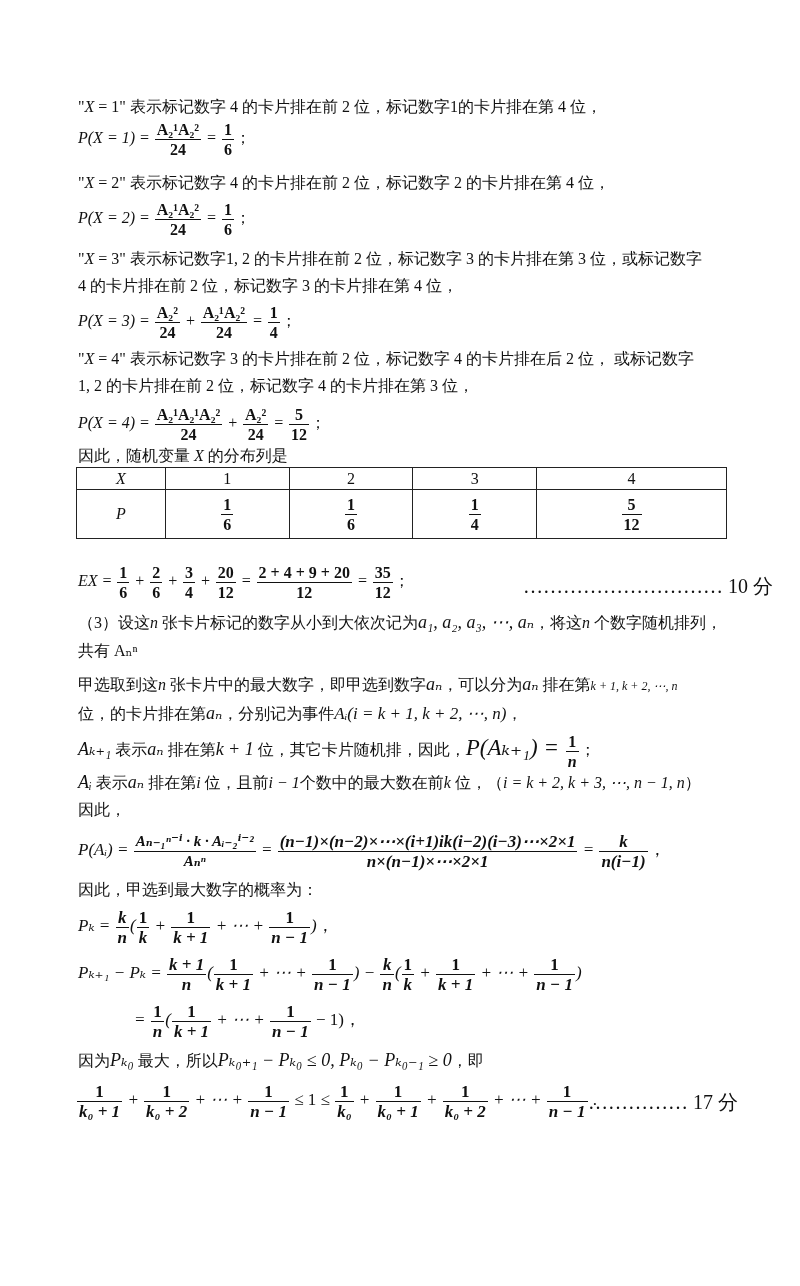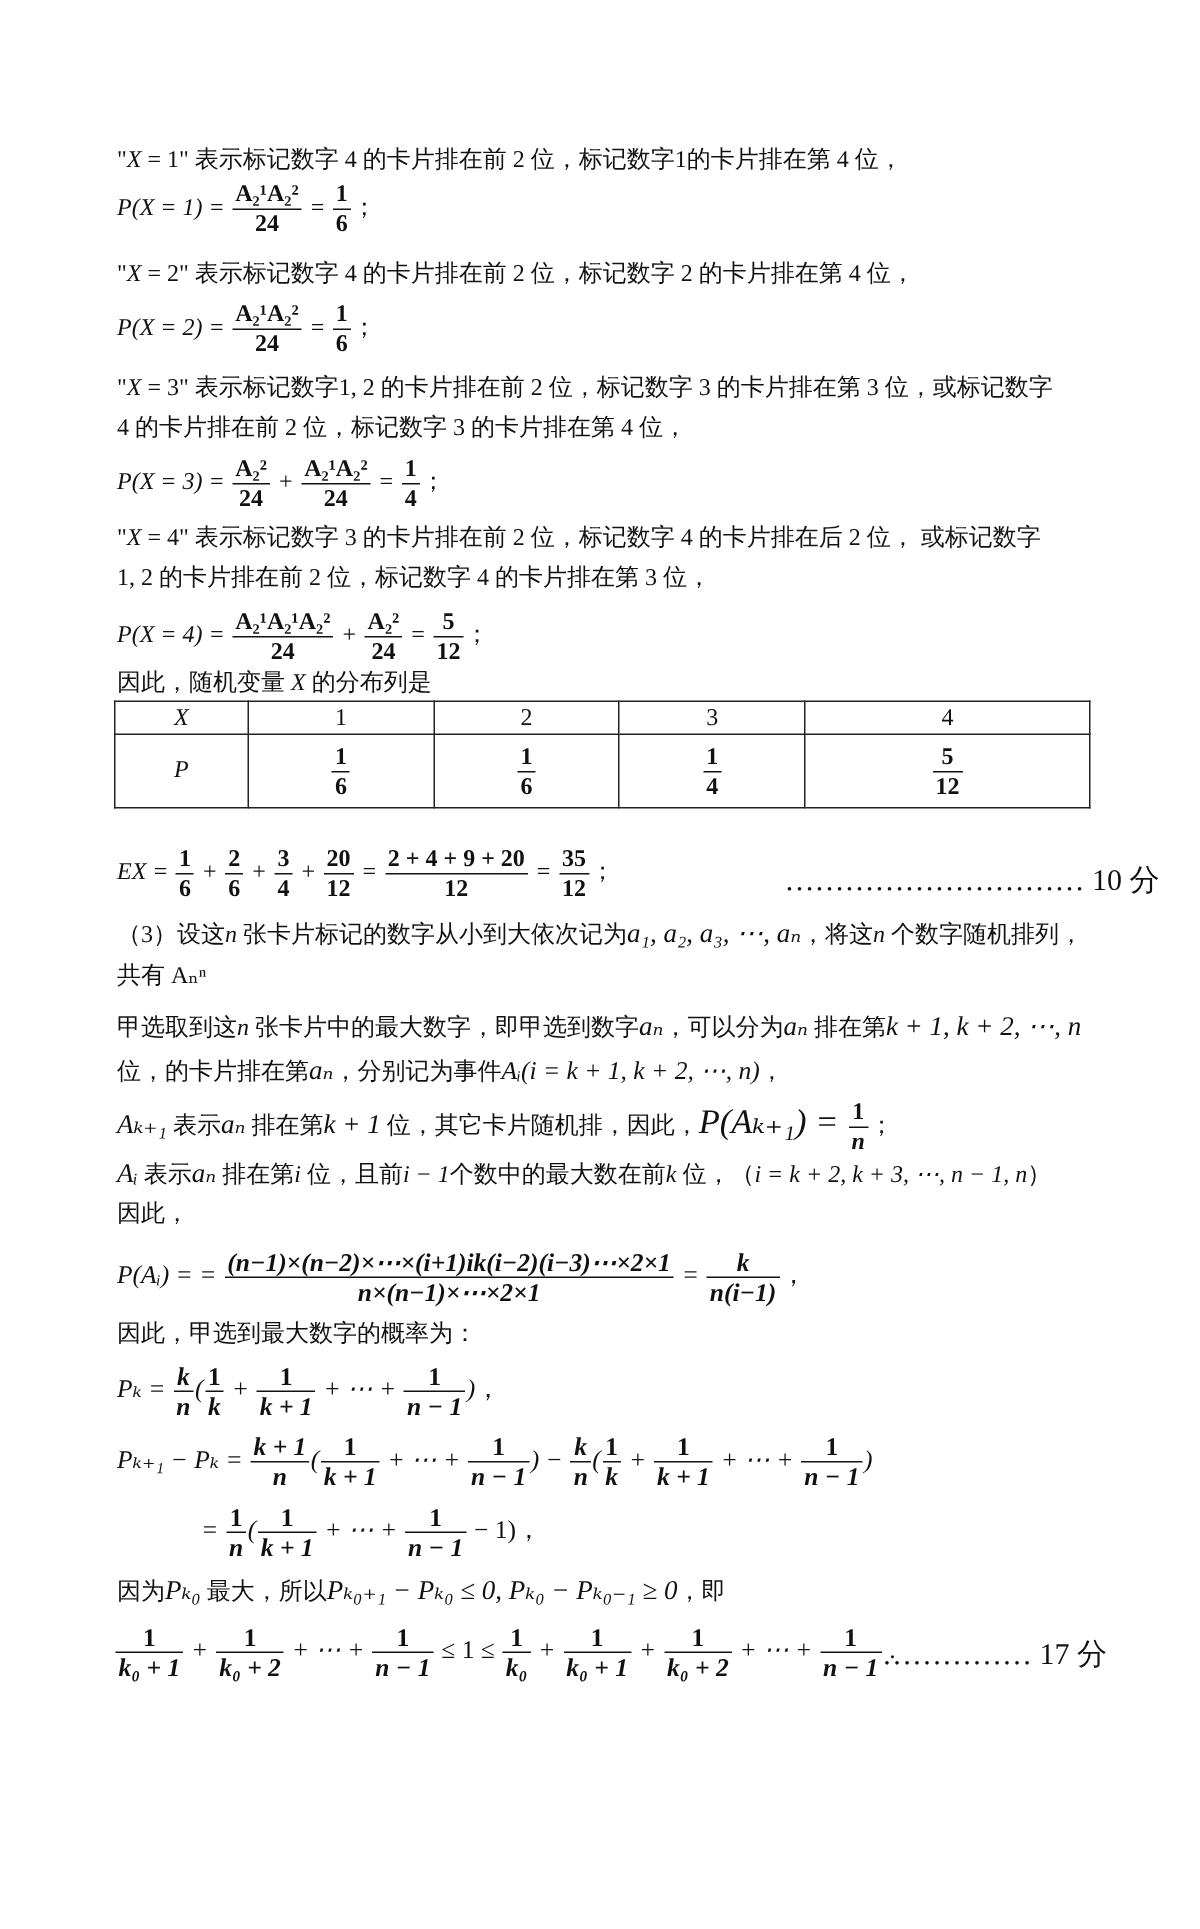"k + 1, k +" span.i { font-size: 18px -> 12px }
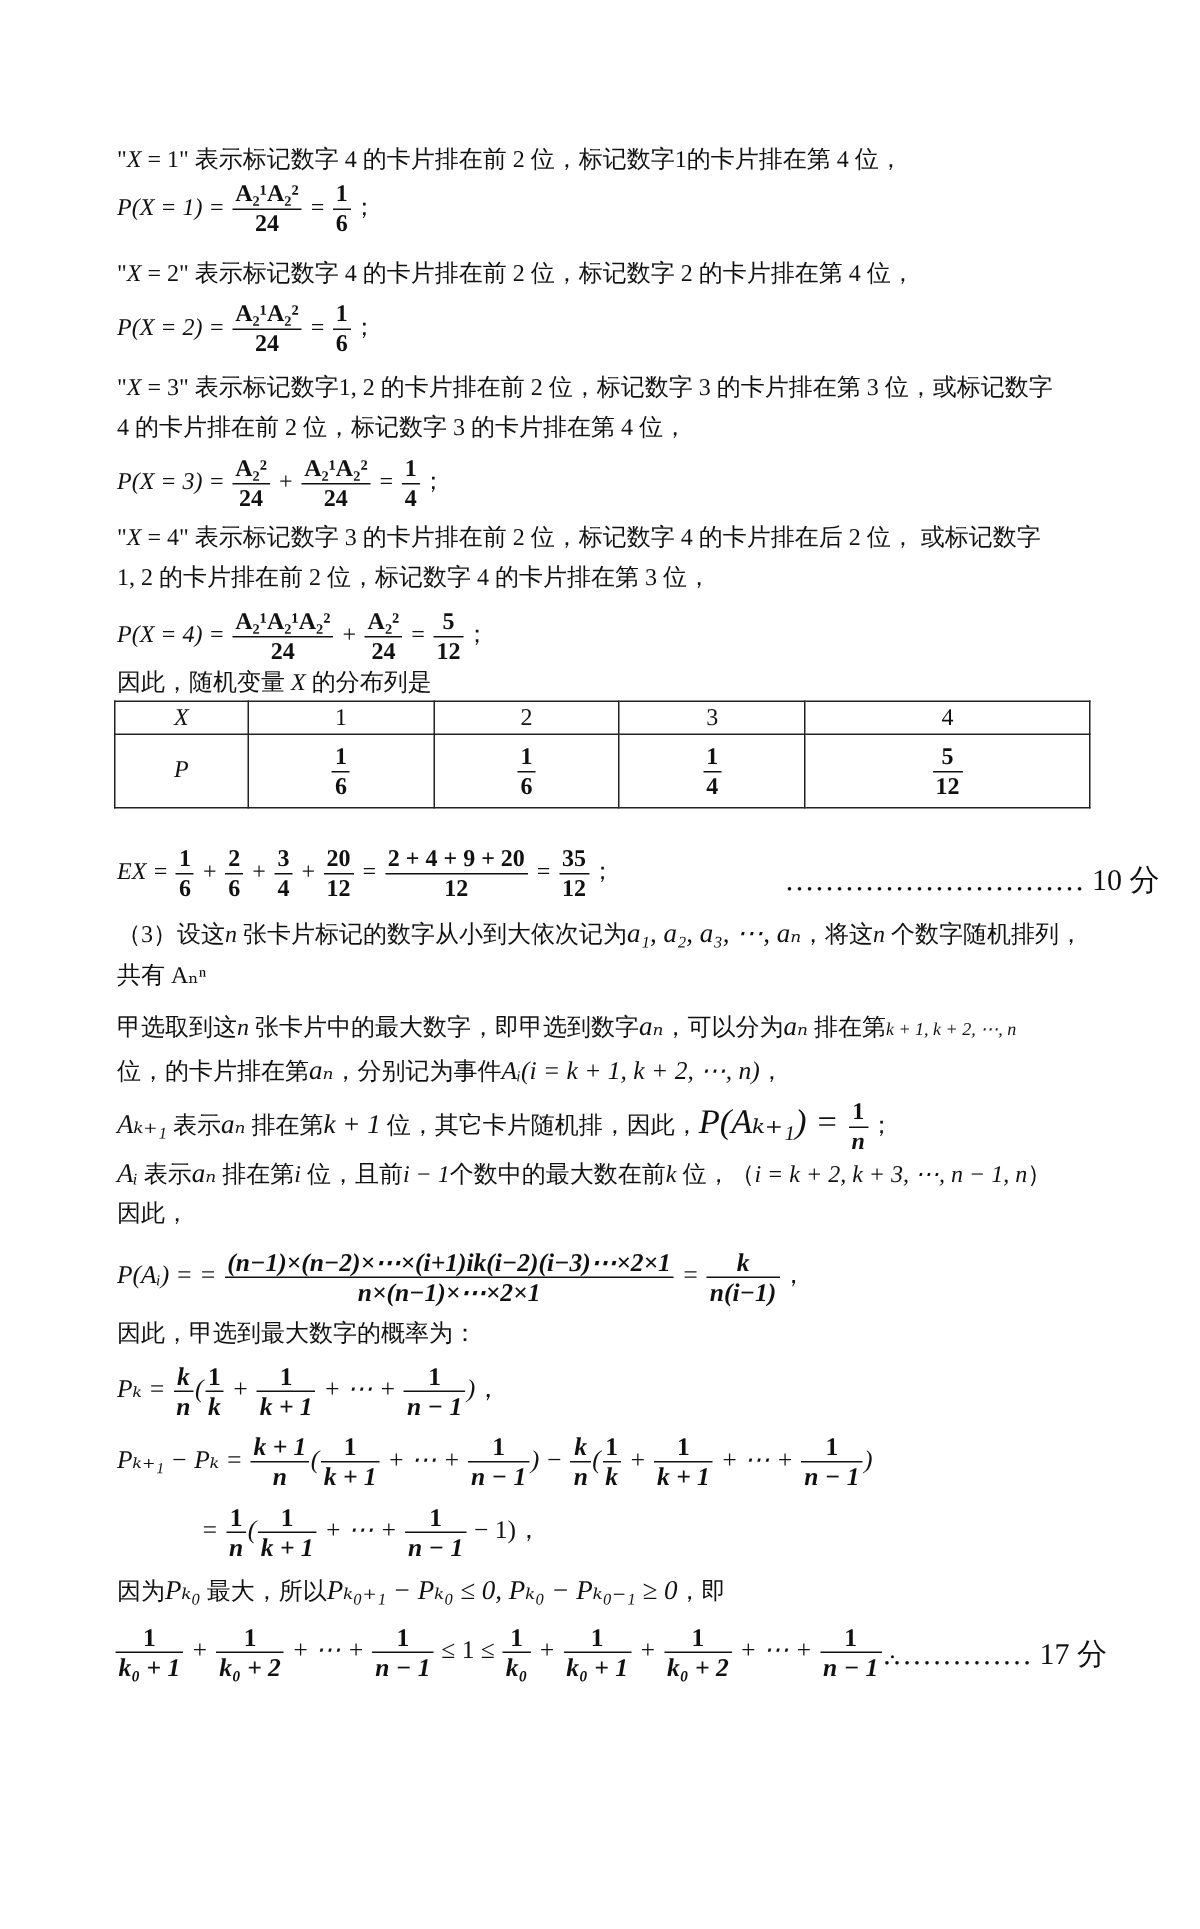"Aₙ₋₁ⁿ⁻ⁱ · k · Aᵢ₋₂ⁱ⁻²" span.frac { html: none -> <span><span>Aₙ₋₁ⁿ⁻ⁱ · k · Aᵢ₋₂ⁱ⁻²</span><span>Aₙⁿ</span></span> }
